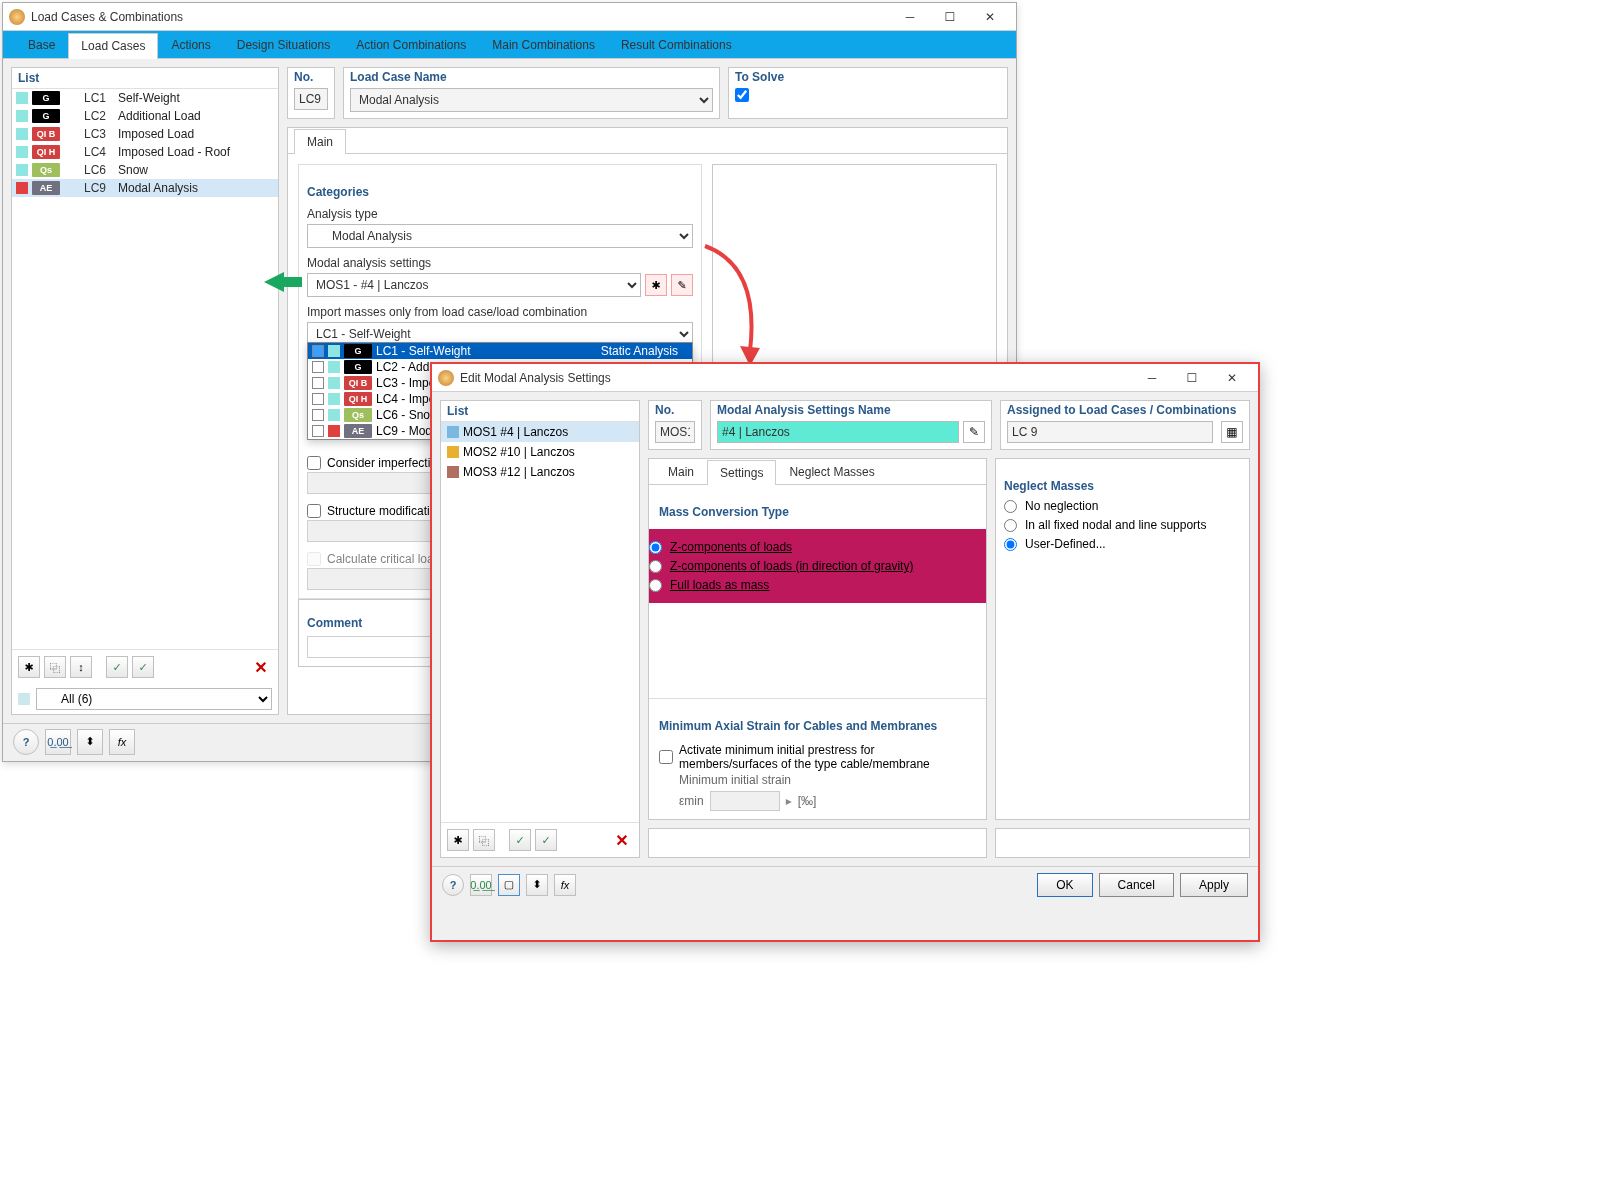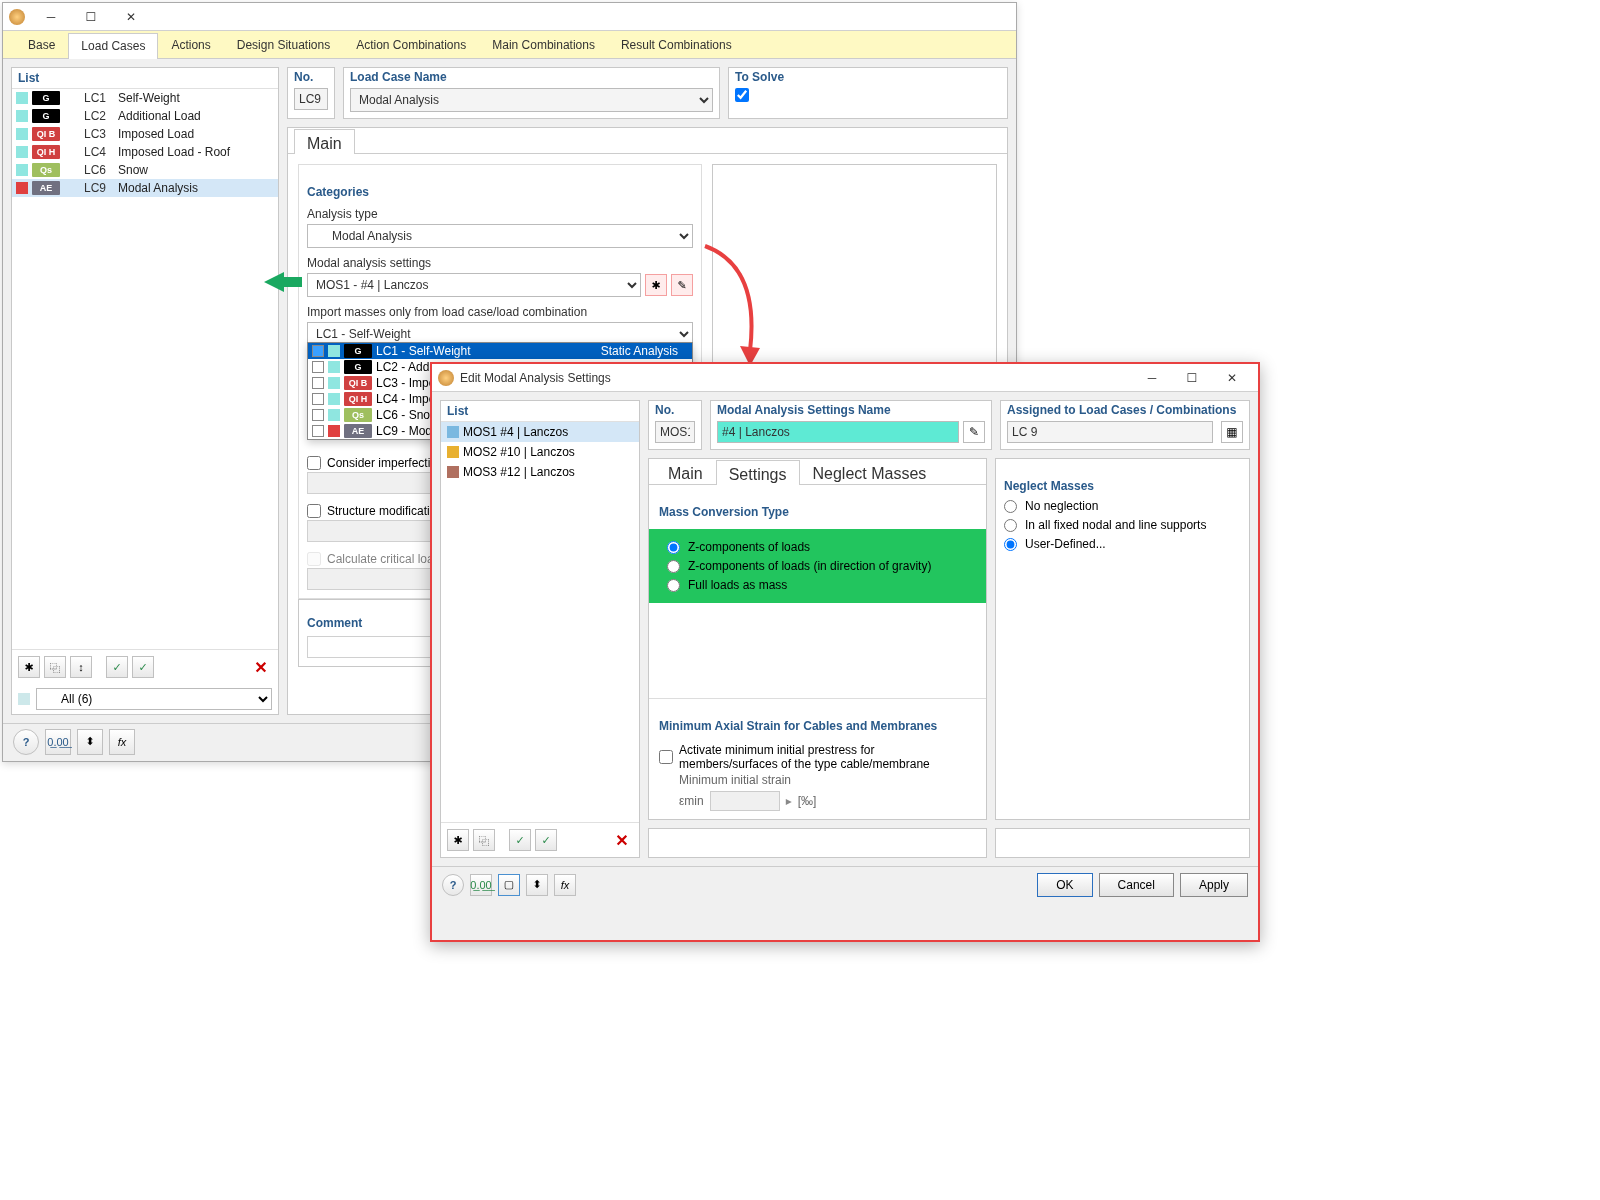"Load Cases & Combinations" span.title { html: none -> <span>Load Cases &amp; Combinations</span> }
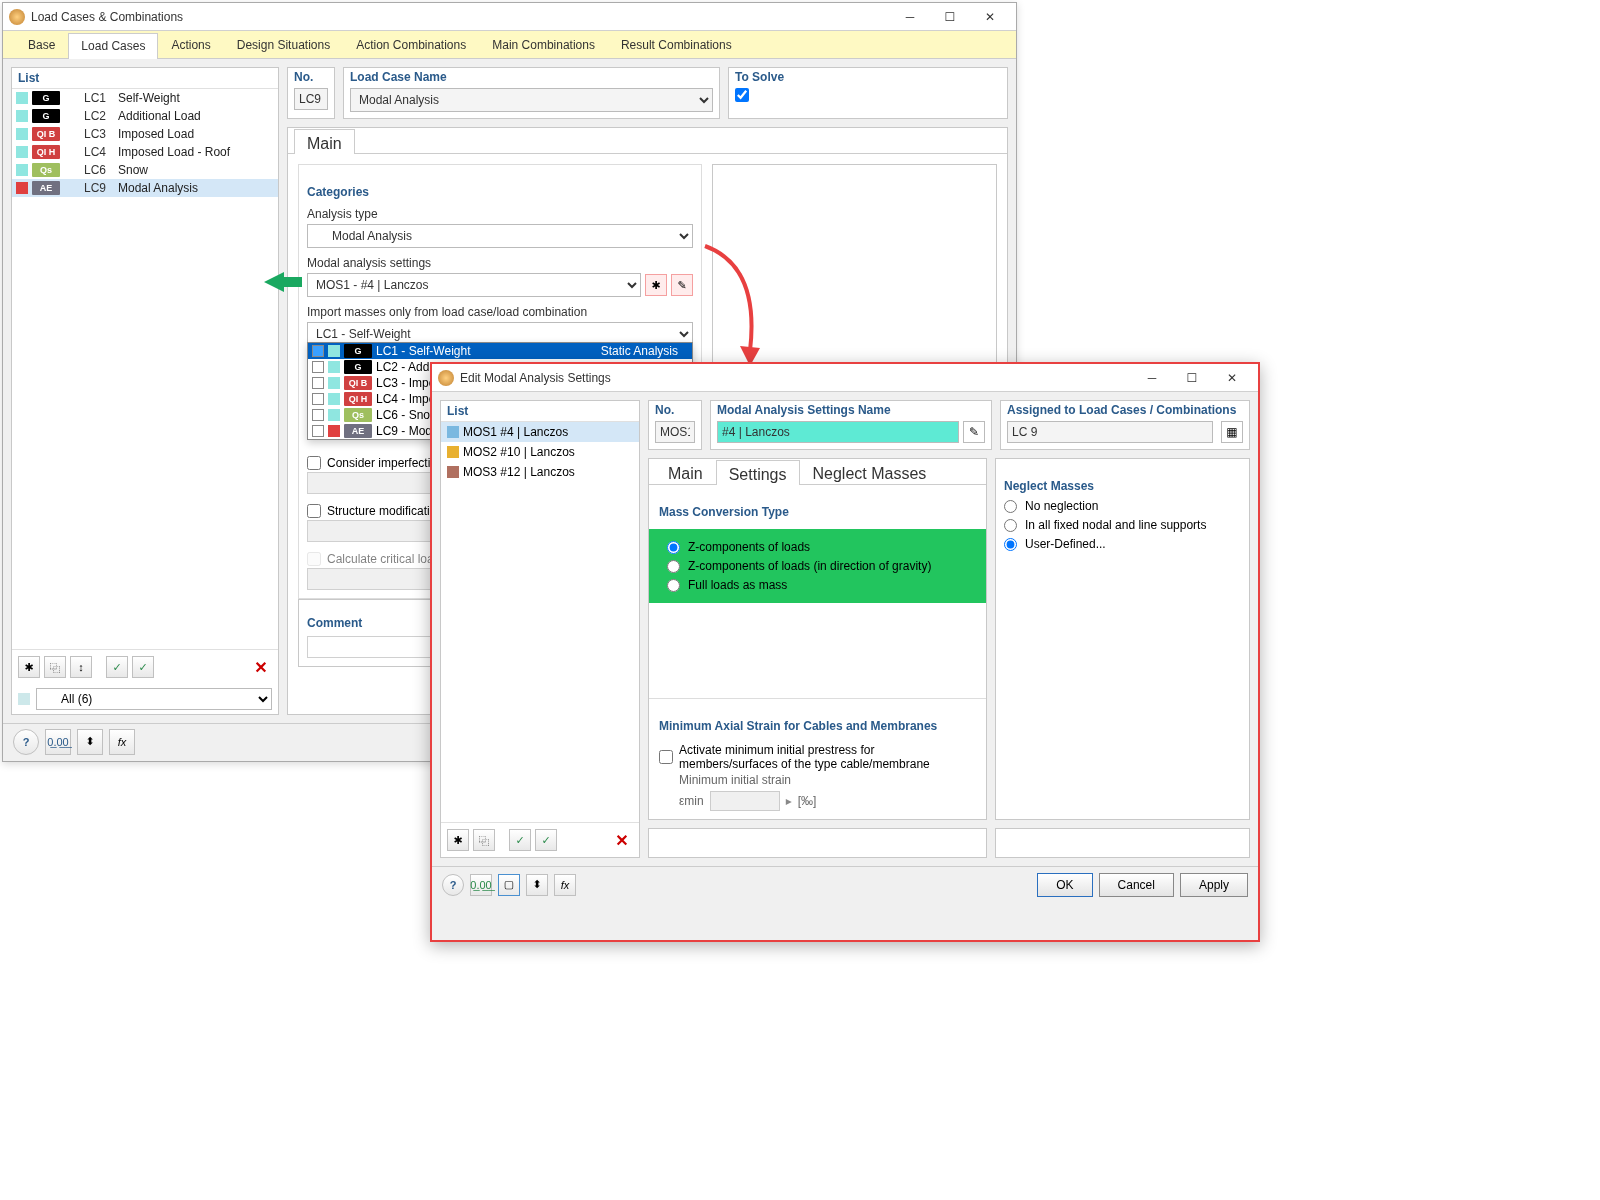"Base" .tabstrip { background: #fef9c3 -> #0ea5e9 }
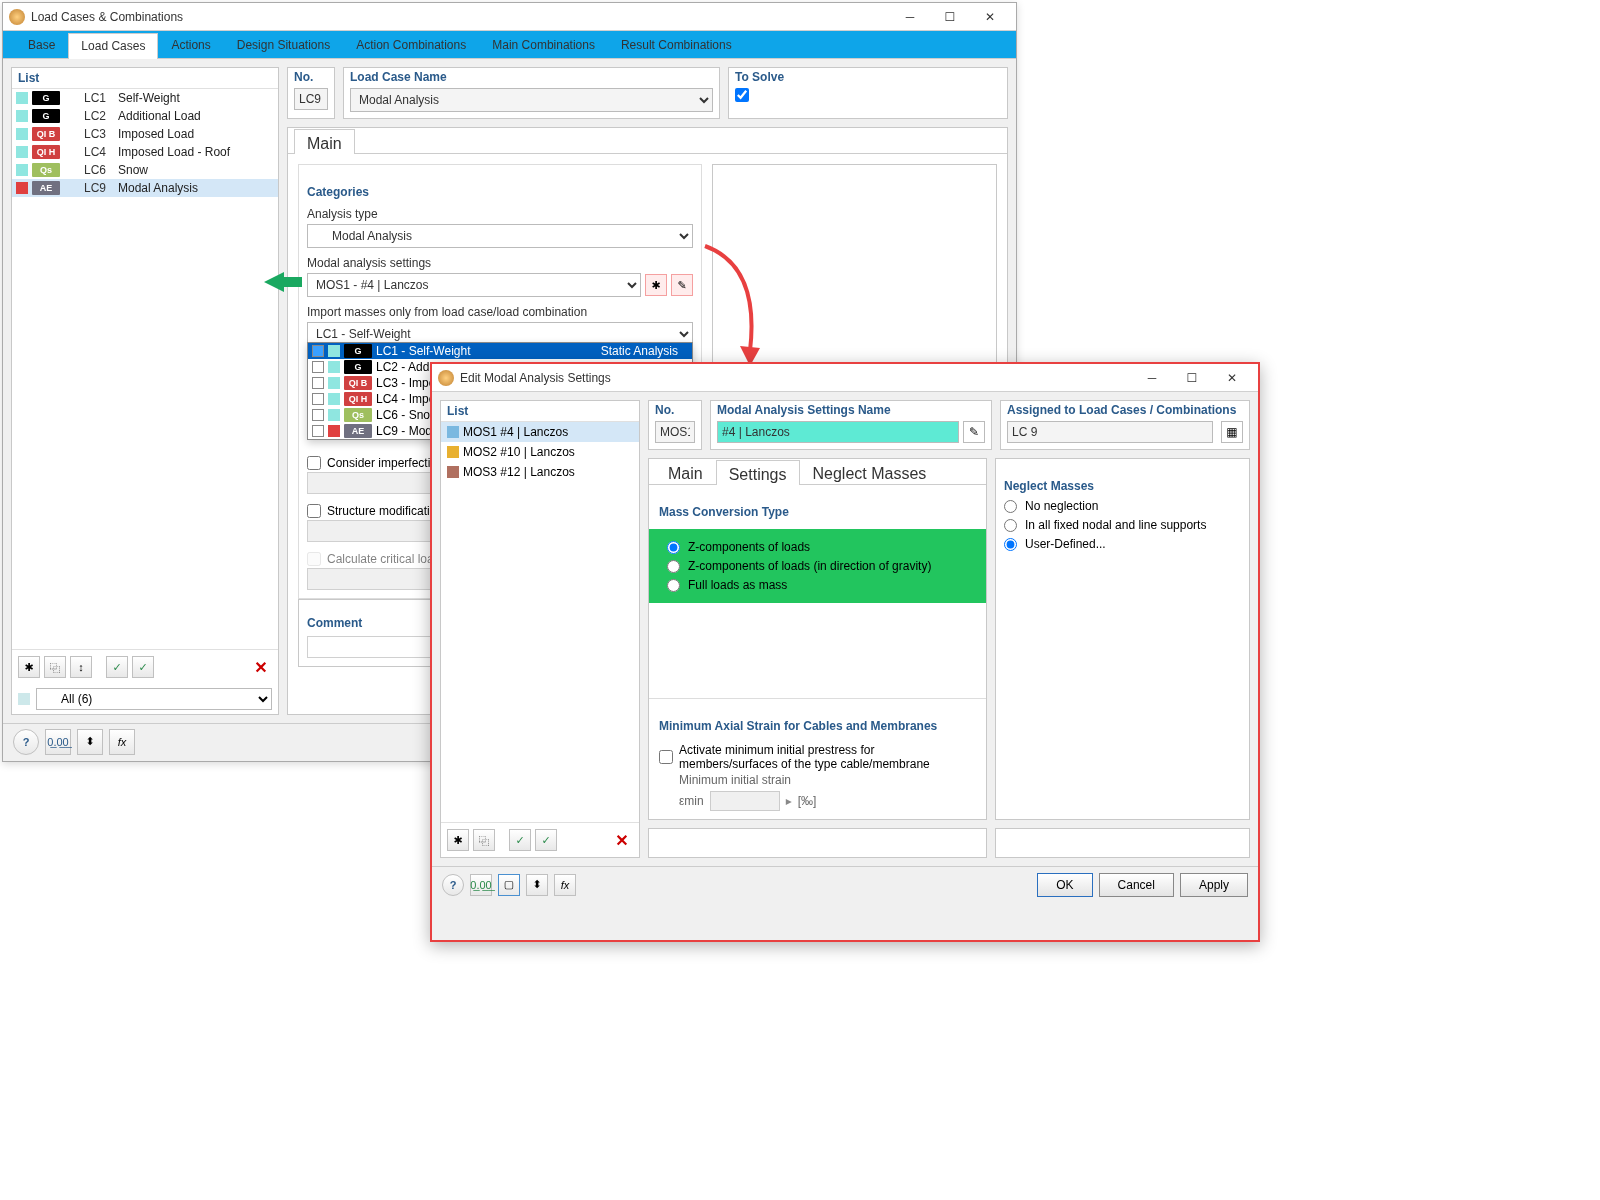"Main" .inner-tabstrip .tab { font-size: 16px -> 12px }
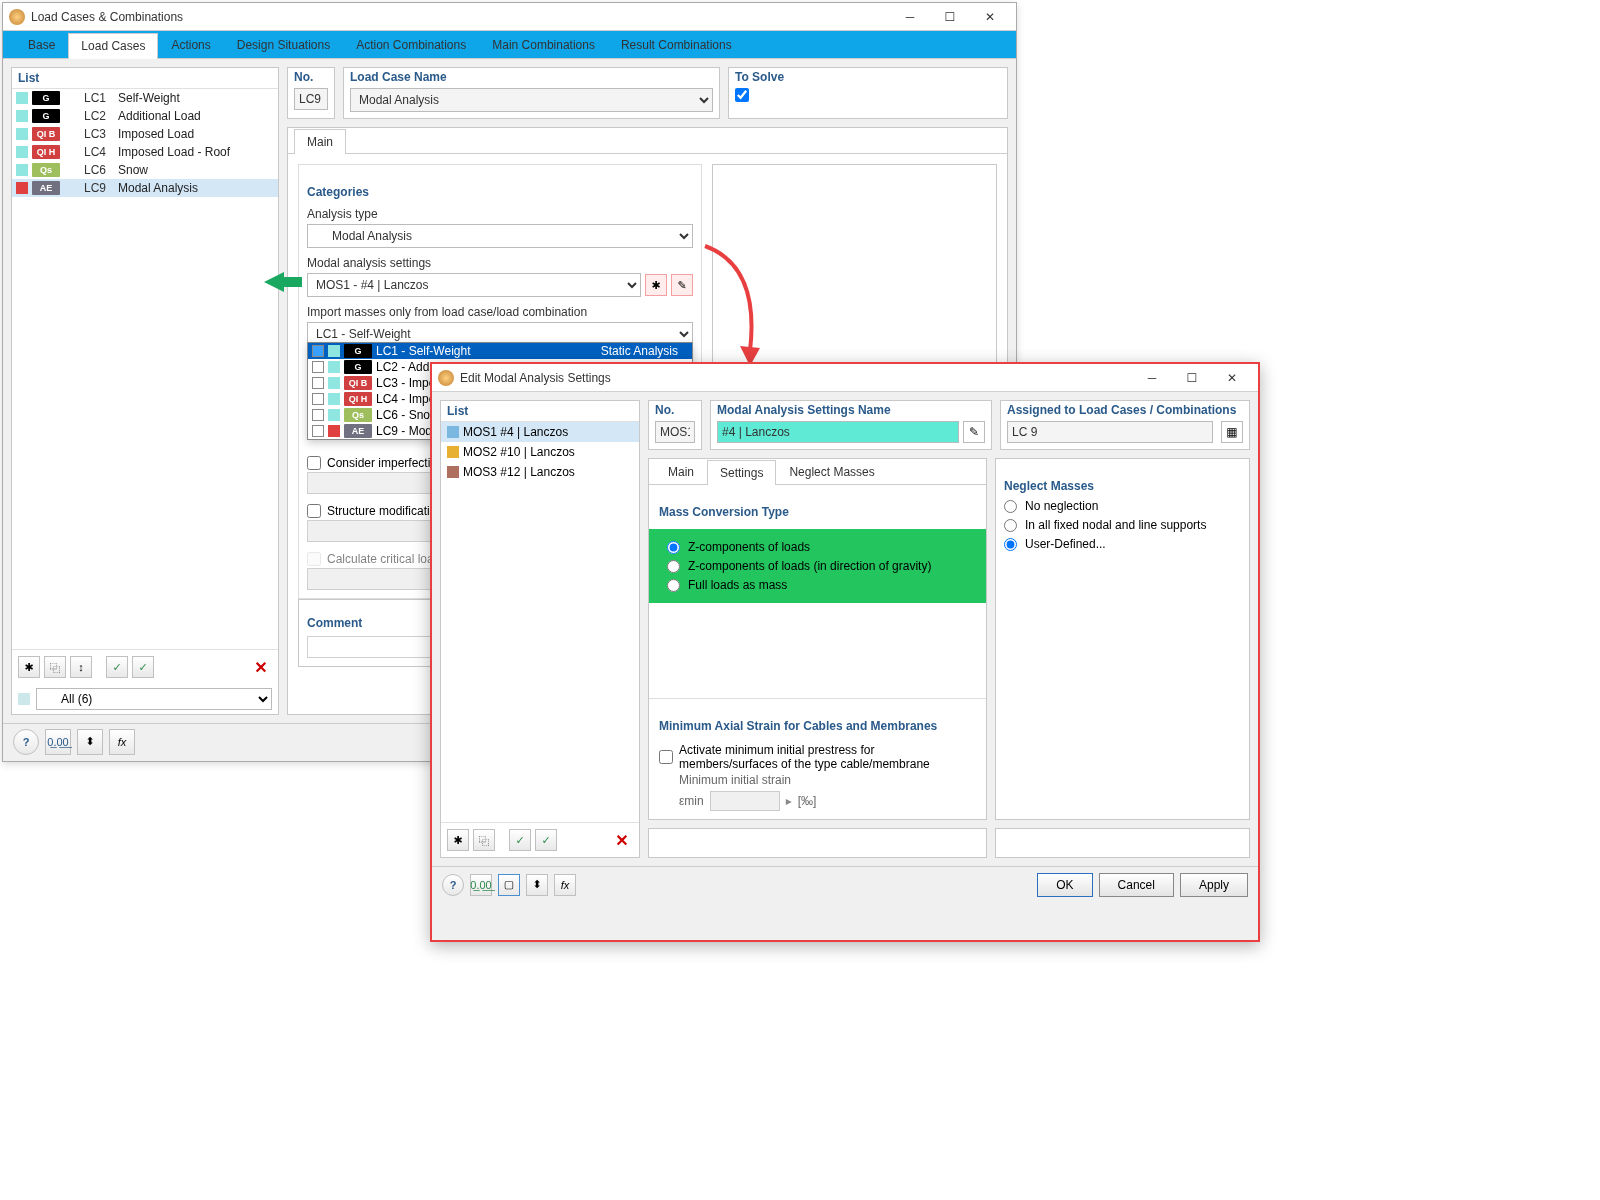"Z-components of loads" .highlight-yellow { background: #22c55e -> #be185d; padding: 6px 18px -> 6px 0; text-decoration: none -> underline }
